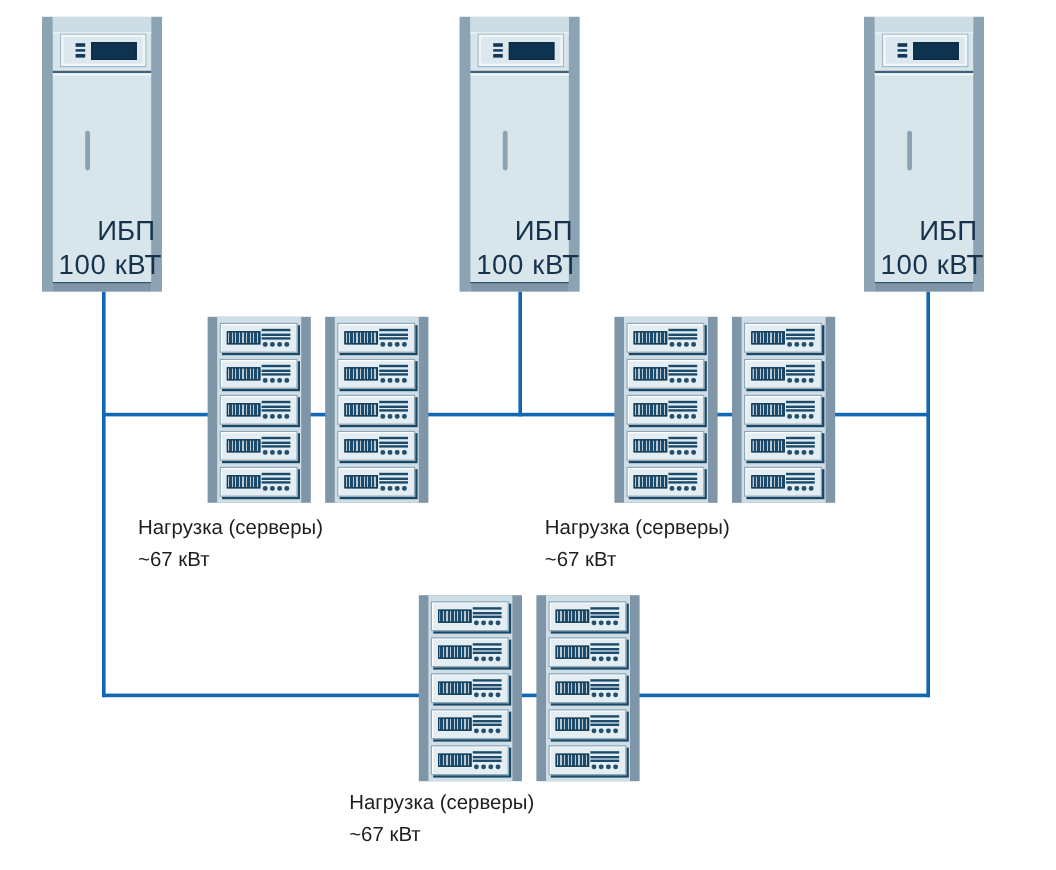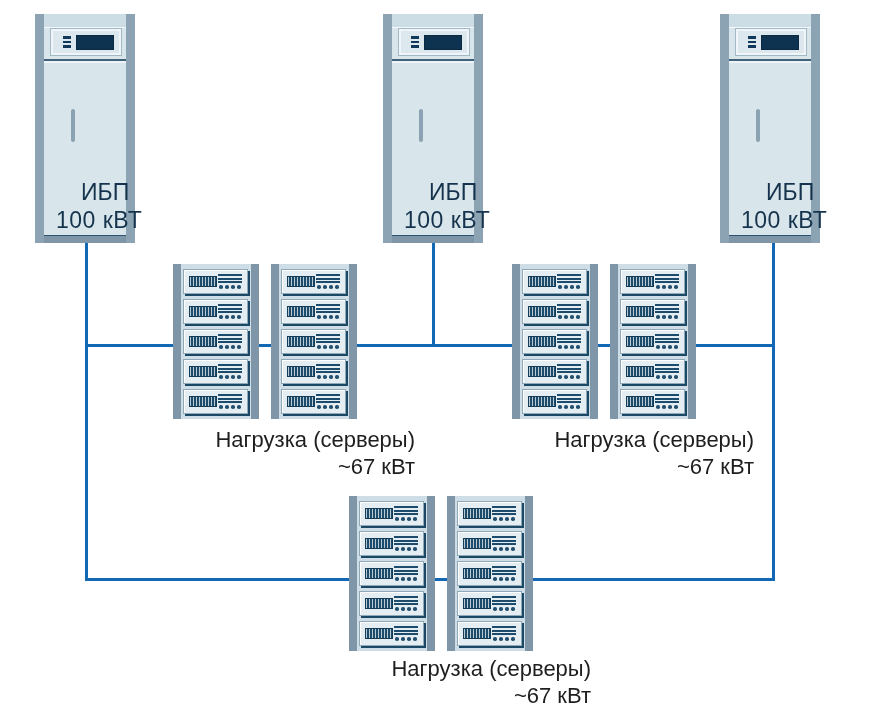"100 кВТ" .ups .ups-label .l2 { margin-left: 21px -> 7px; text-align: none -> right }
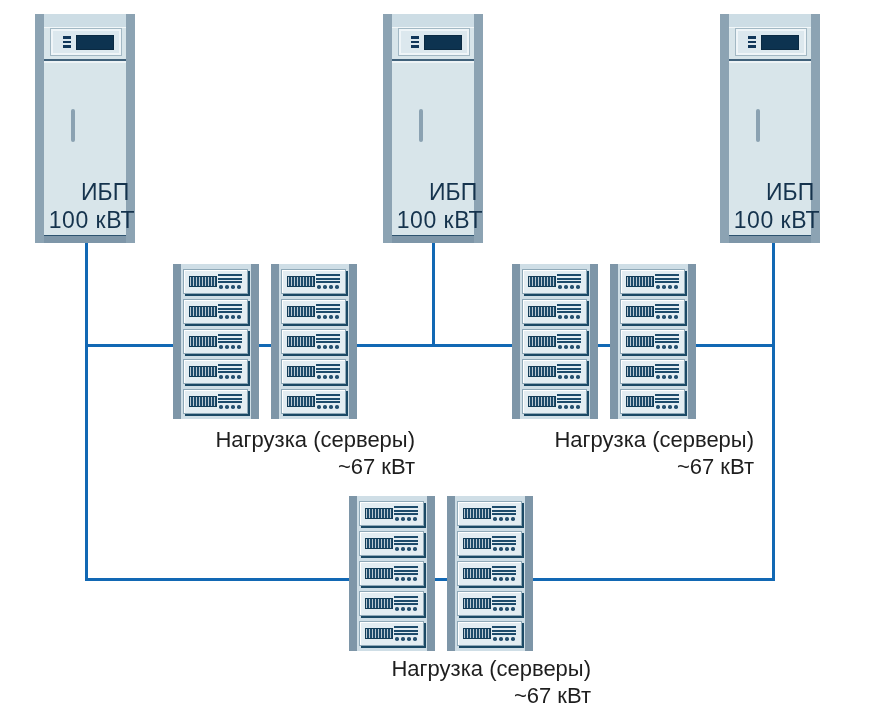"Нагрузка (серверы)" .load-label { font-size: 22px -> 17px; text-align: right -> left }
